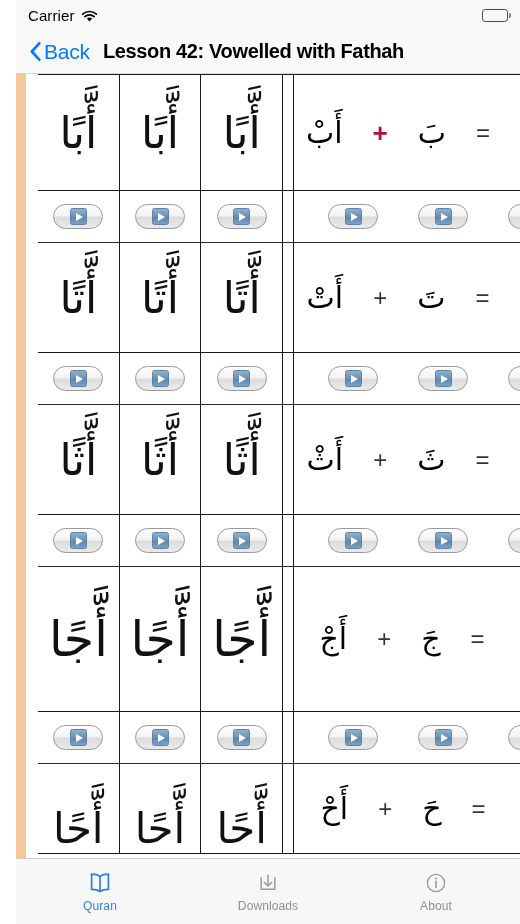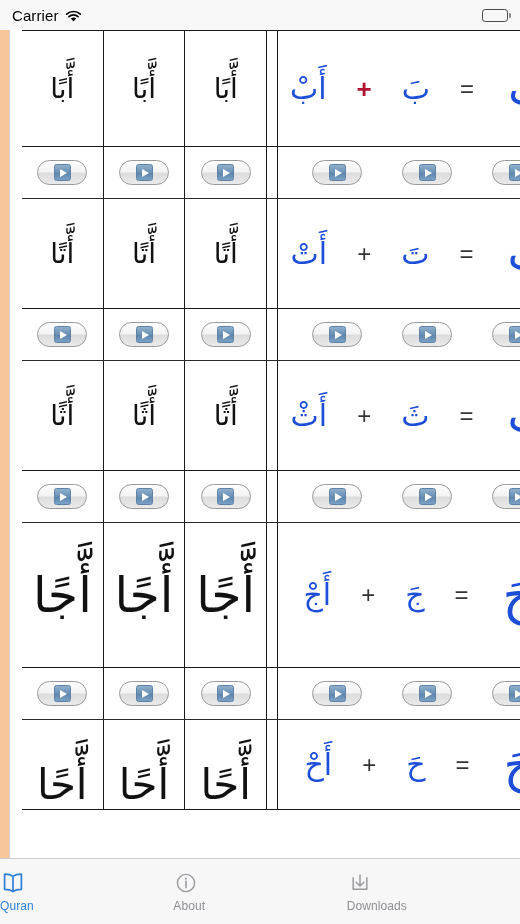"Carrier" #app { padding-left: none -> 16px }
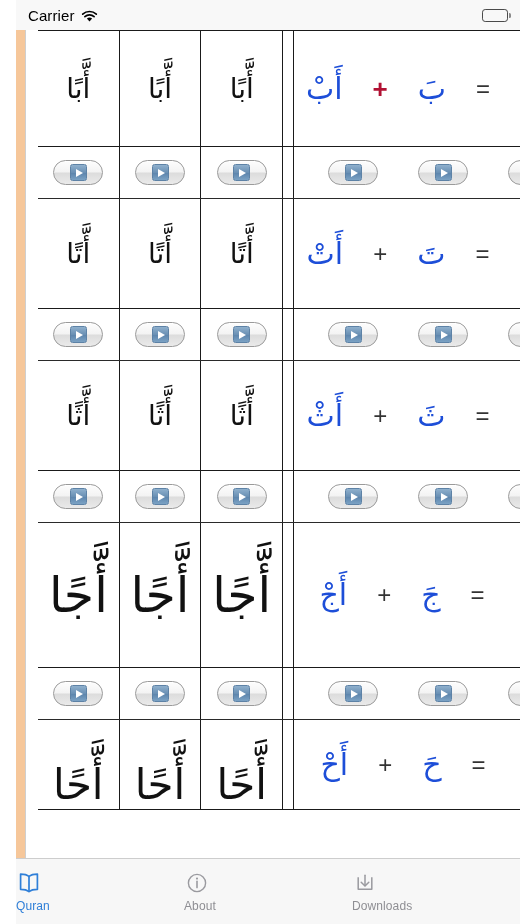"Back" div.navbar { html: none -> <div> <div> <span> <svg> <path></path> </svg> </span> <span>Back</span> </div> <div>Lesson 42: Vowelled with Fathah</div> </div> }
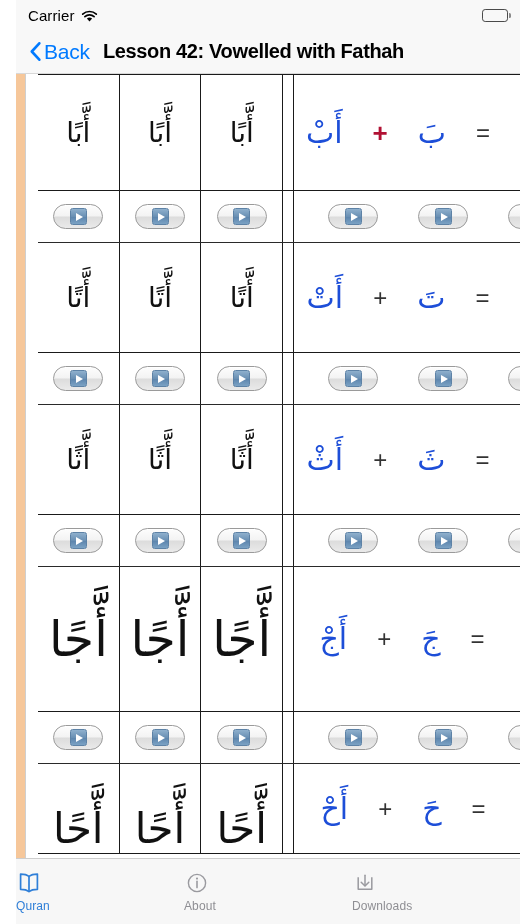"أَّبًا" .ar-practice { font-size: 28px -> 44px }
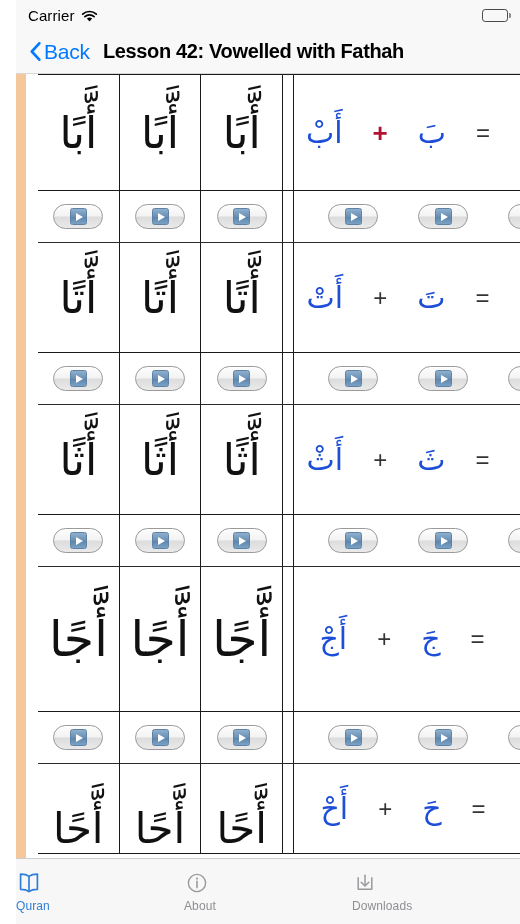"أَبْ" .eq-term { color: #1d4ed8 -> #000000 }
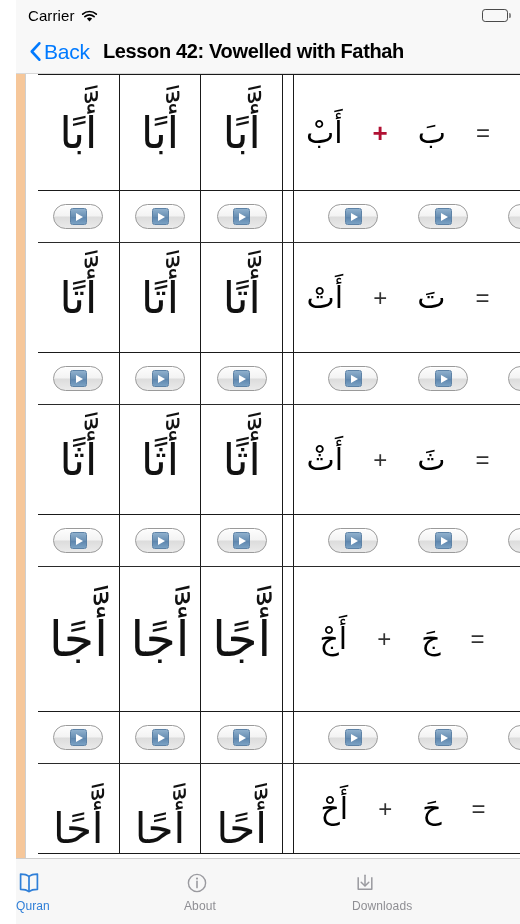"Quran" .tab { align-items: flex-start -> center }
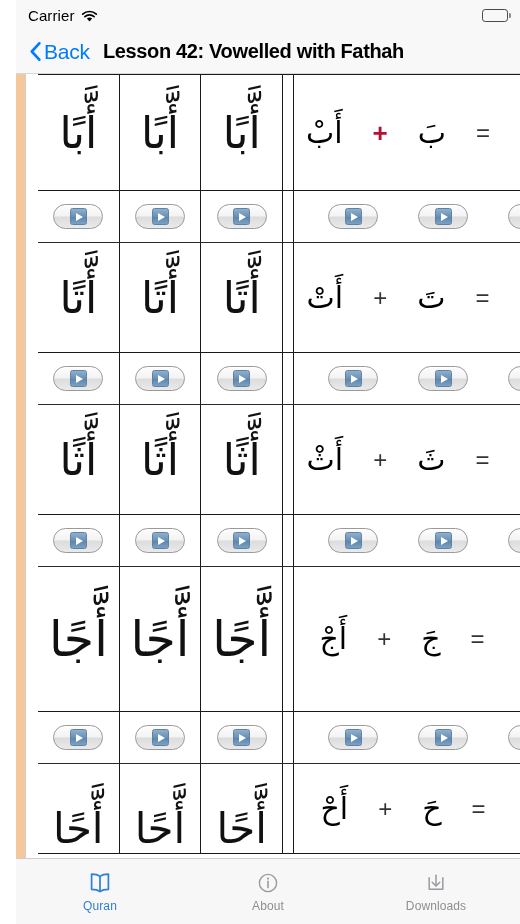"About" div.tab { order: before "Downloads" -> after "Downloads" }
